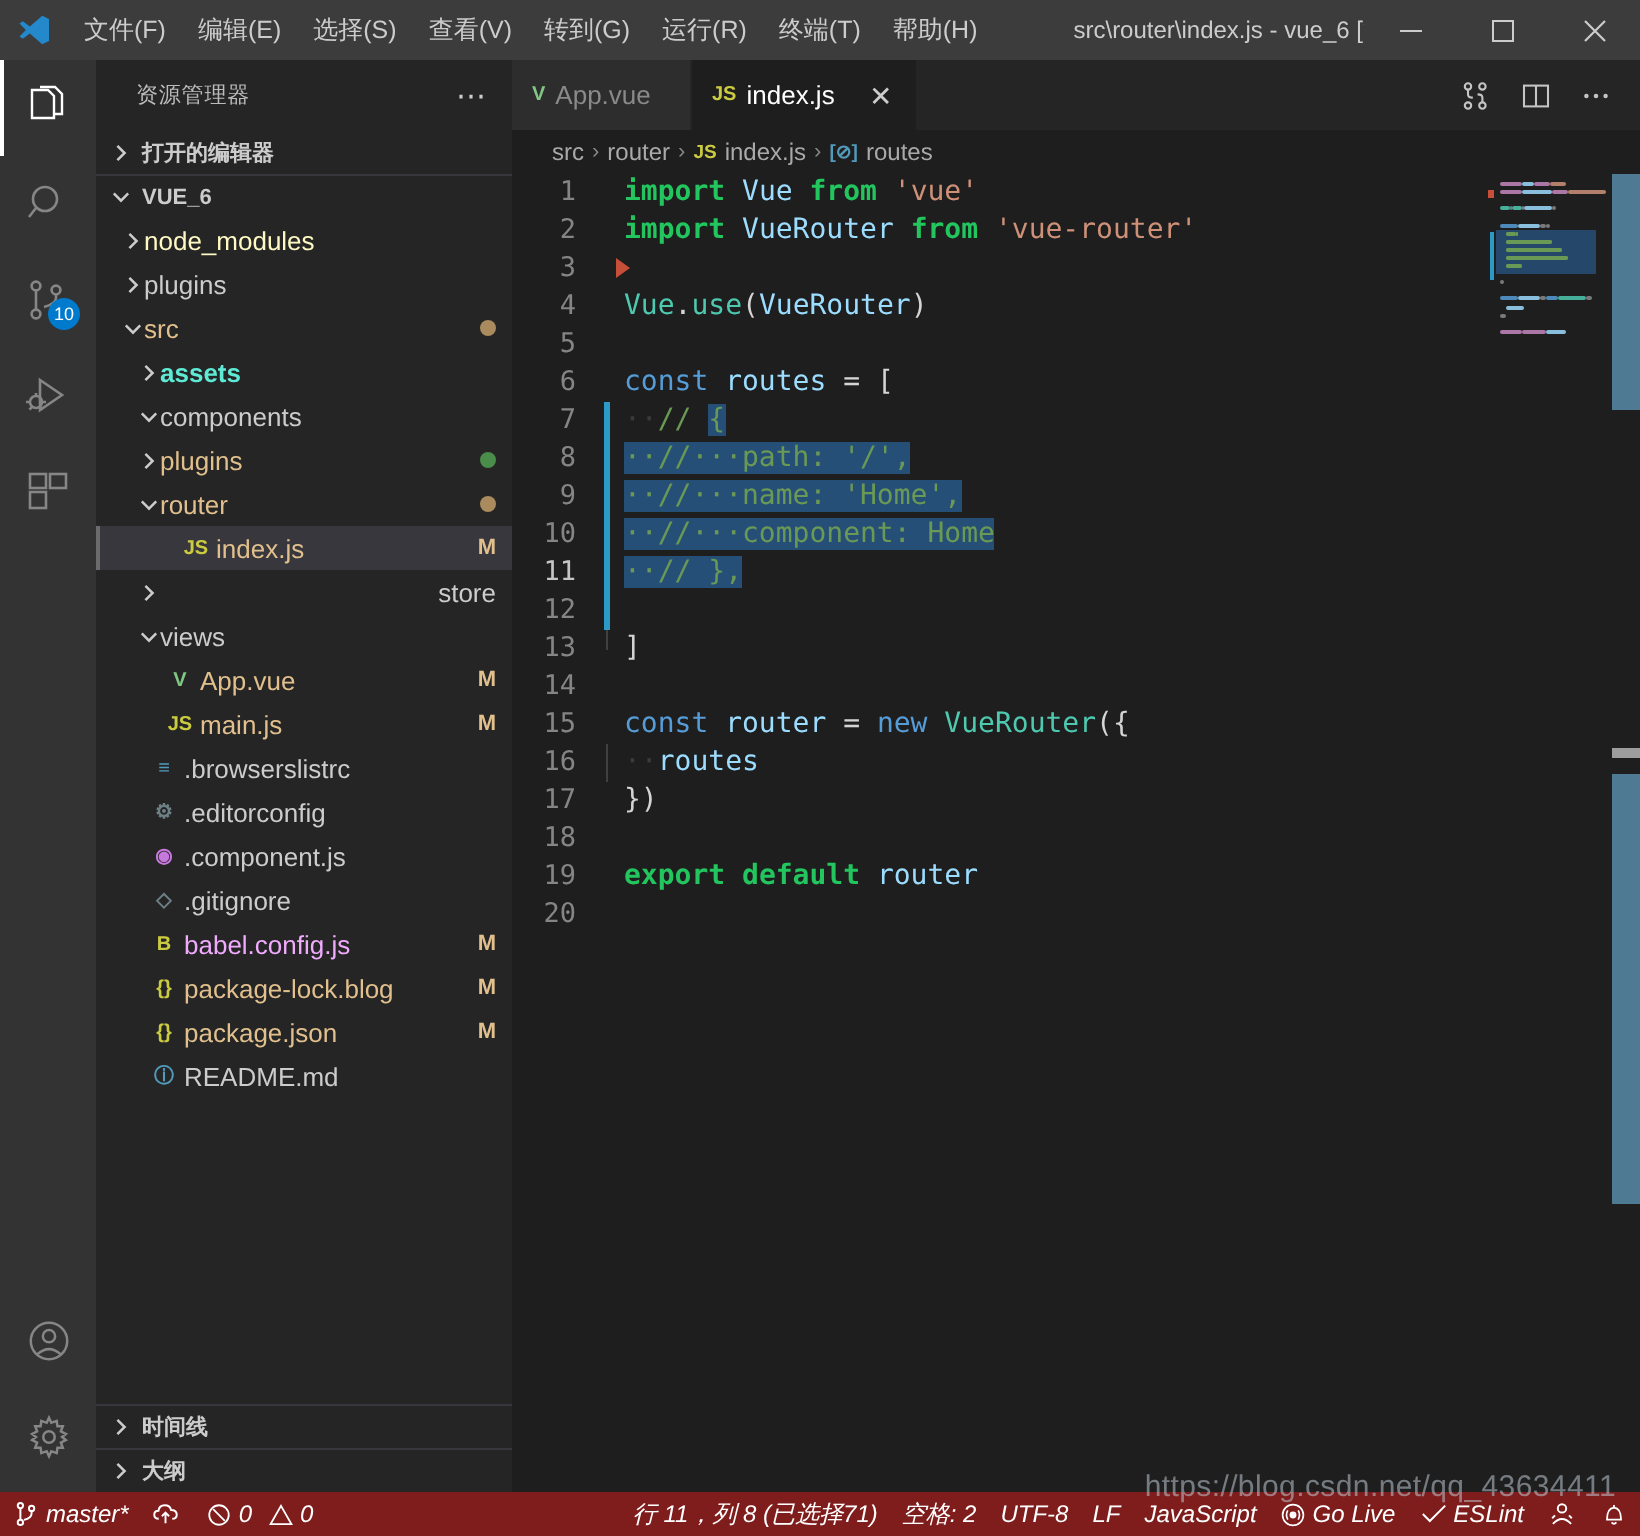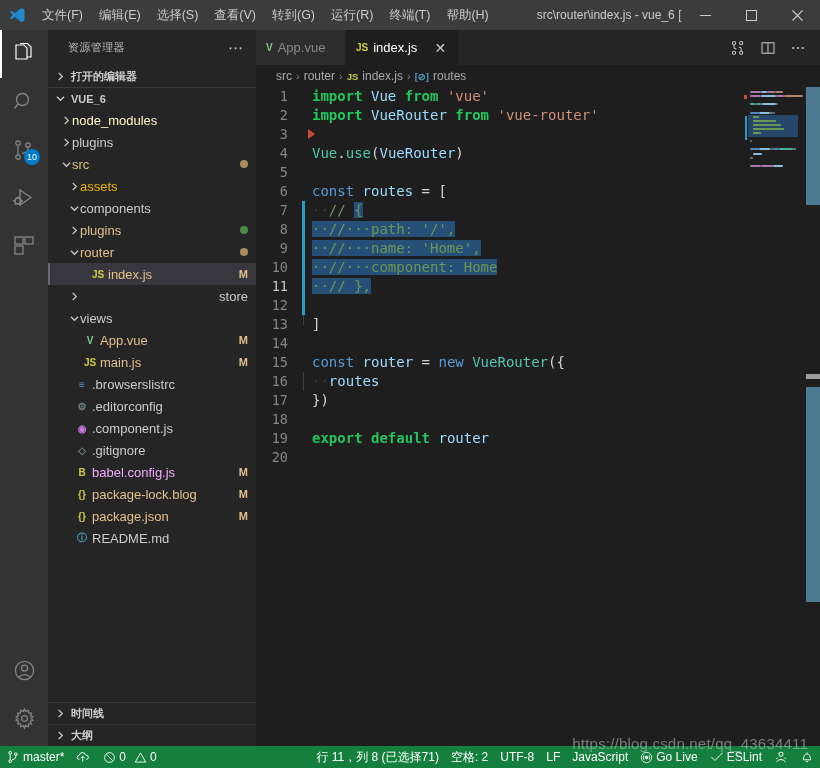"assets" span.label { color: #eab308 -> #5eead4; font-weight: none -> bold }
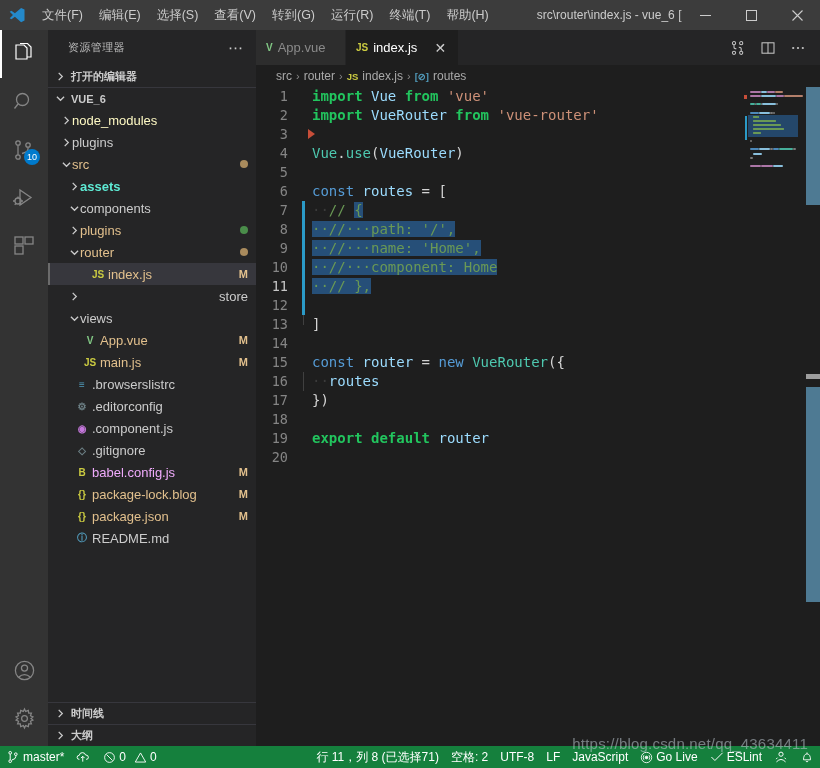"master*" .statusbar { background: #15803d -> #7f1d1d; font-style: none -> italic }
